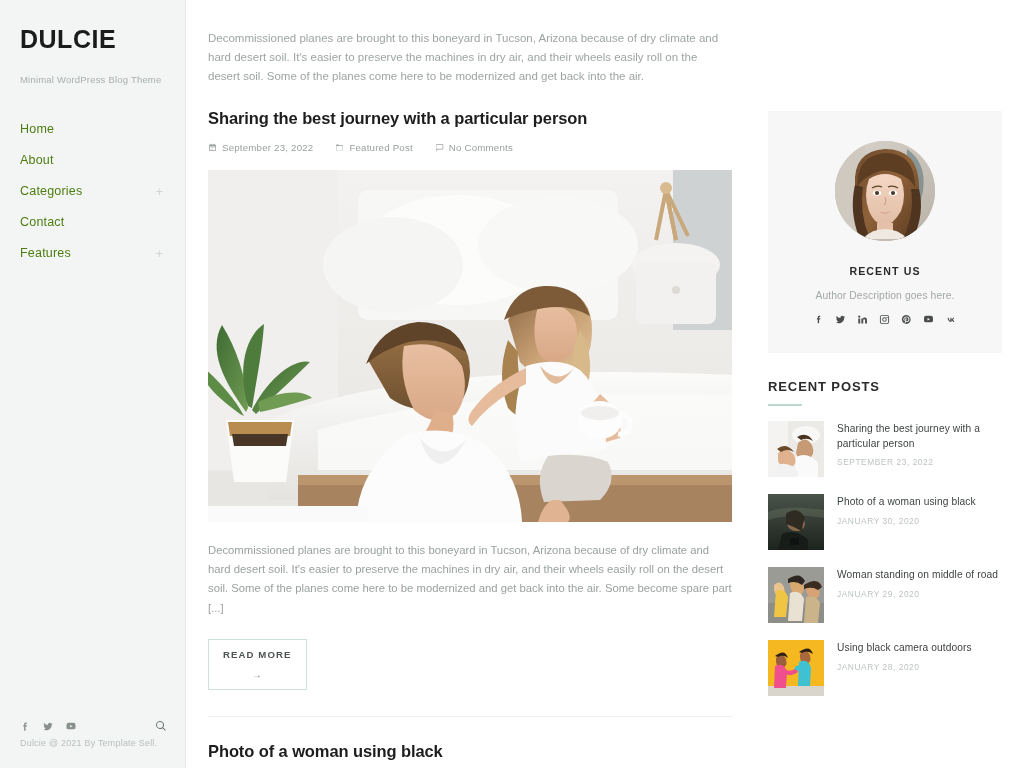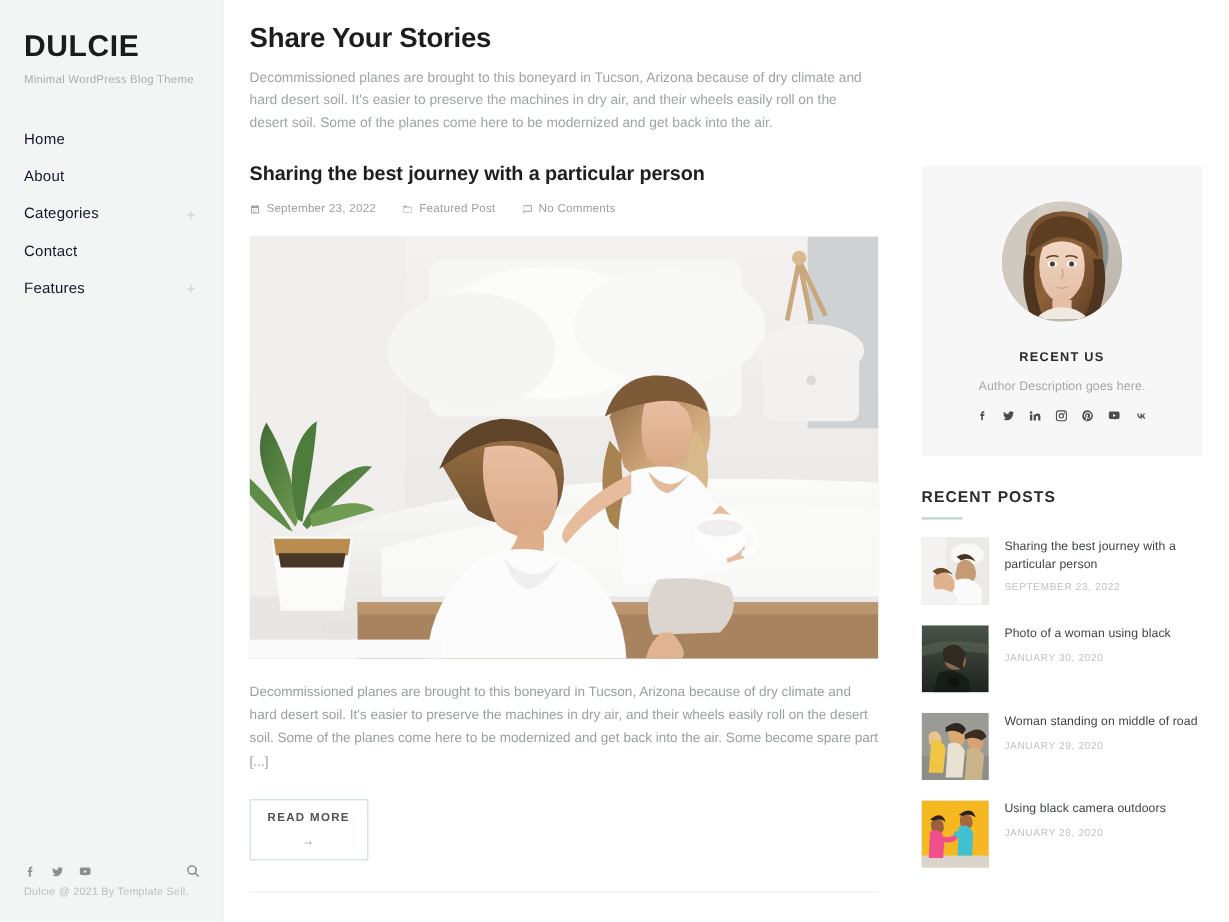"Share Your Stories" h1.page-title { html: <h1>Share Your Stories</h1> -> none }
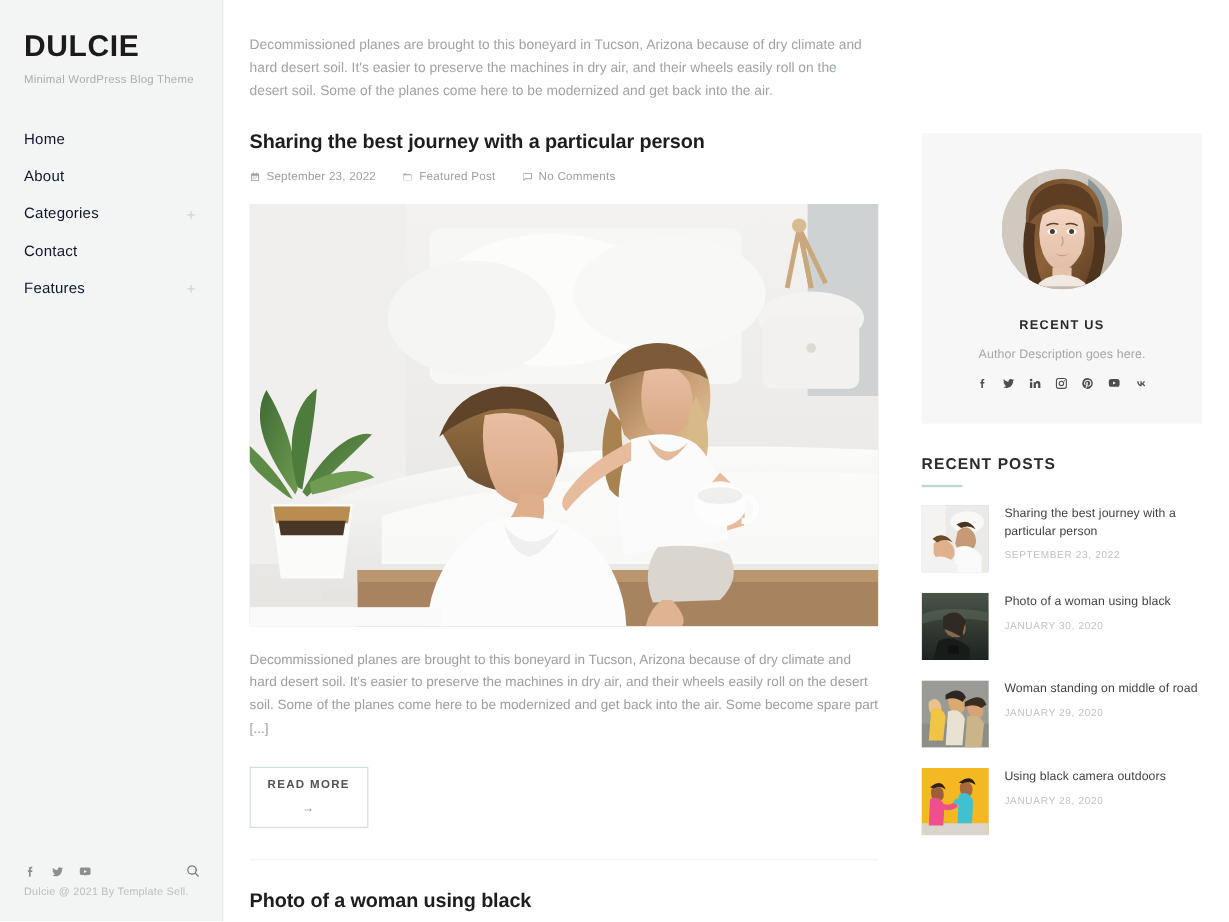"Minimal WordPress Blog Theme" .brand-tagline { margin-top: 7px -> 20px }
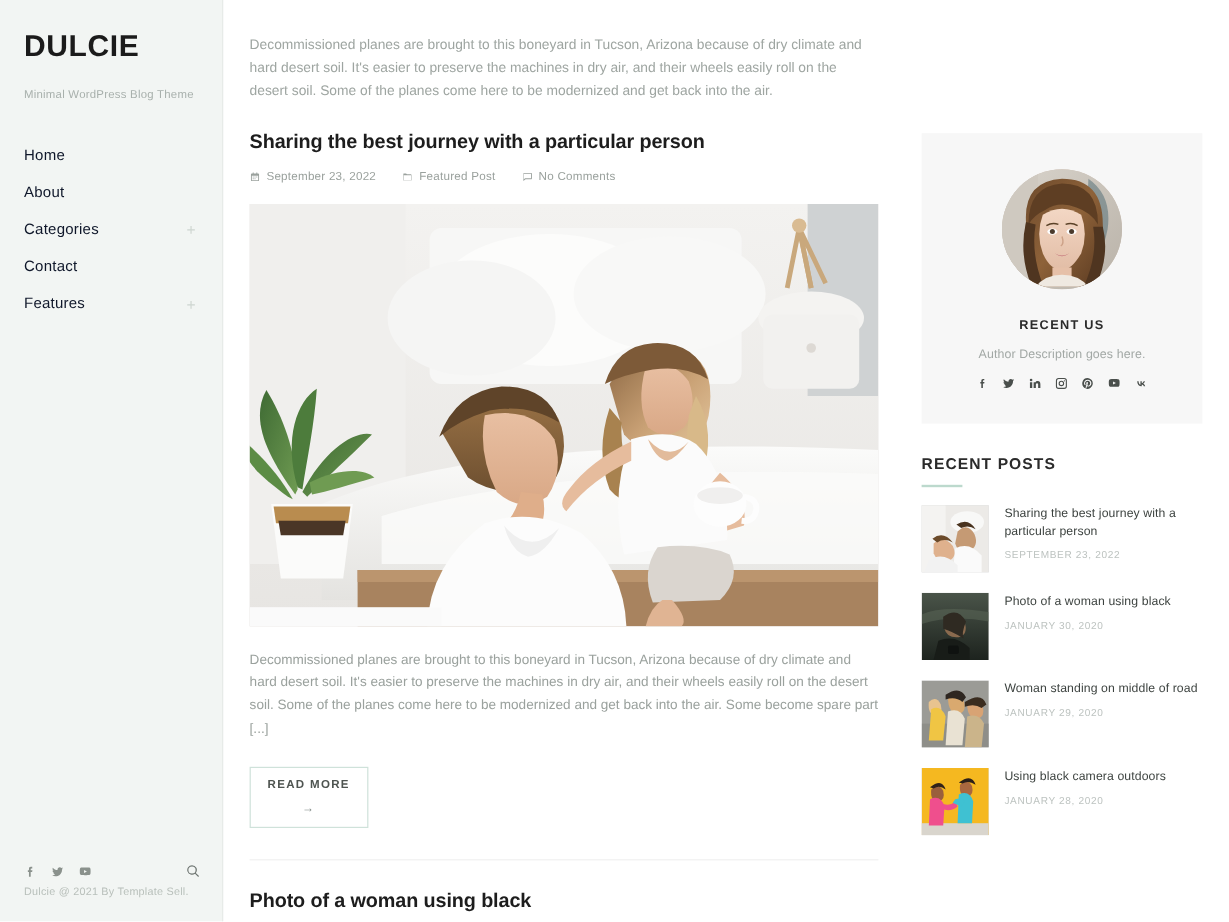"Home" .nav-label { color: #0f172a -> #4d7c0f }
